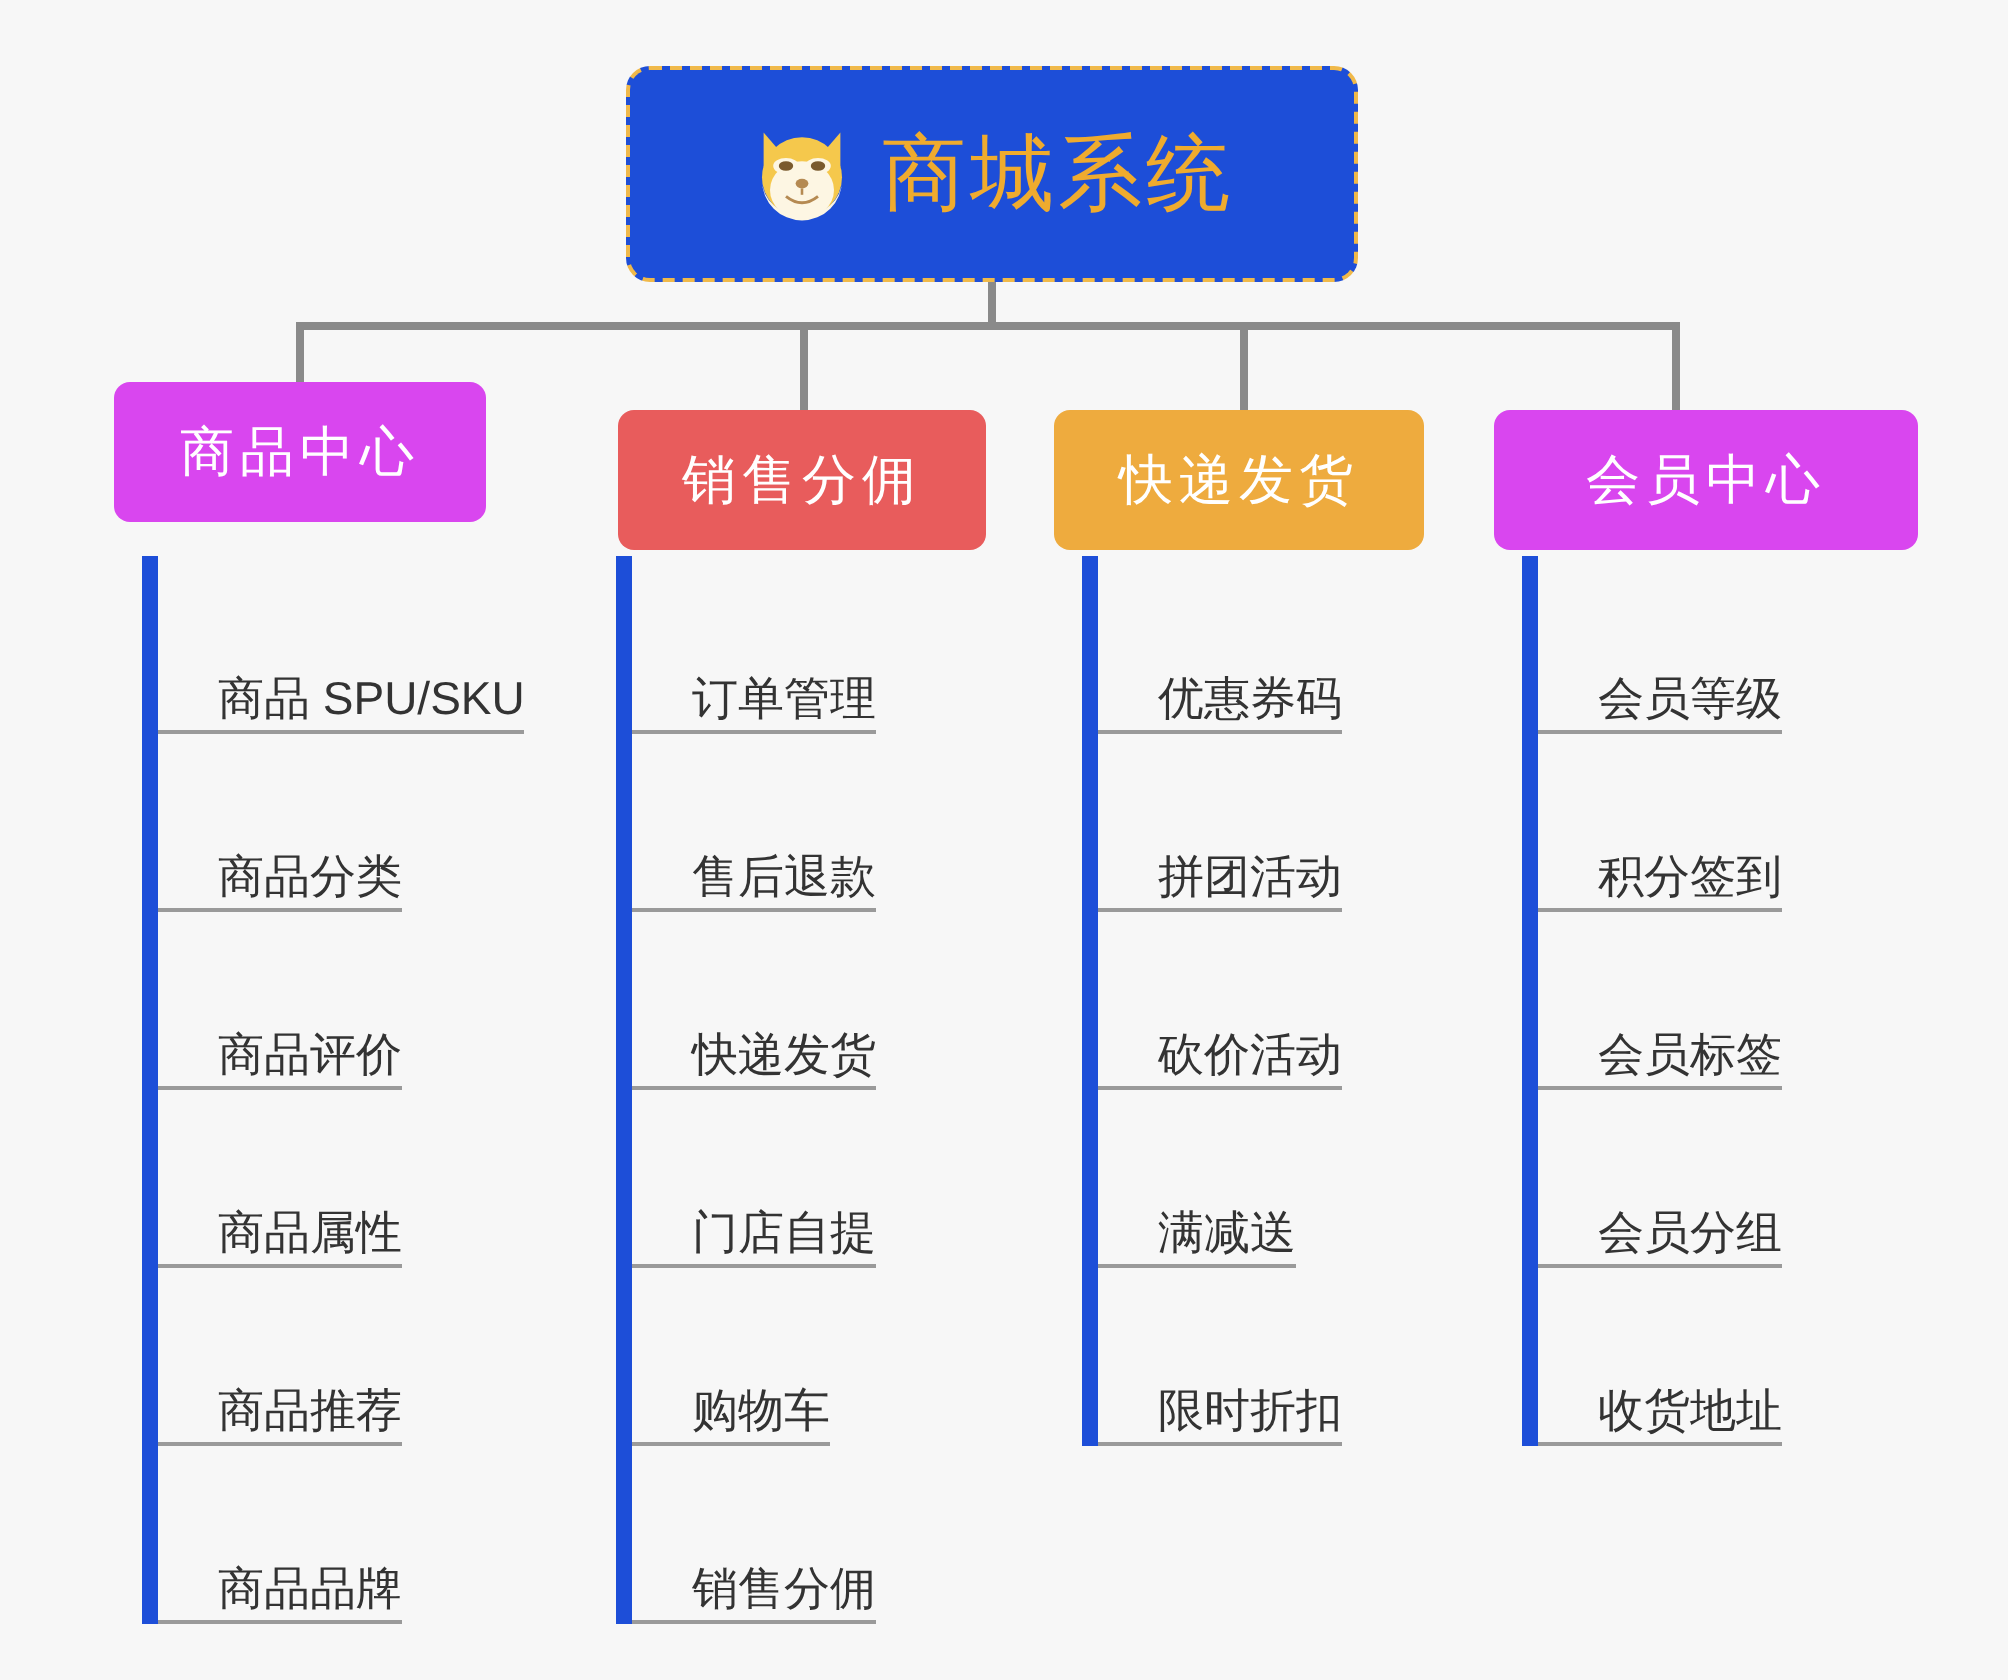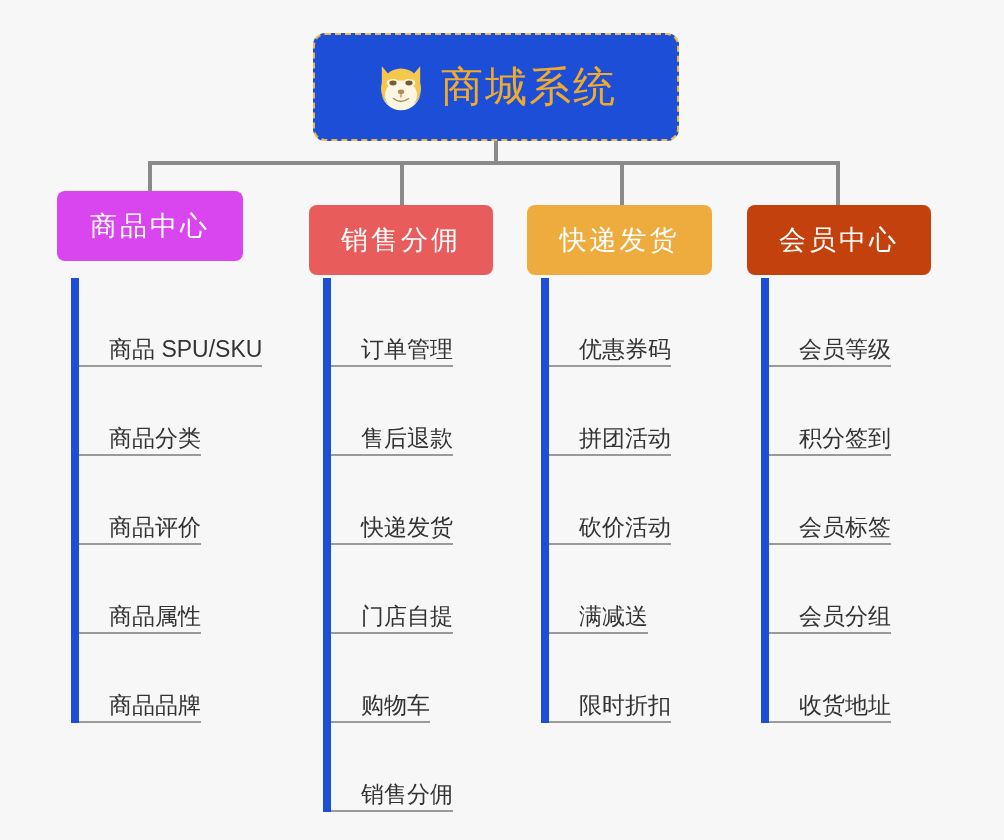"会员中心" div.cat-box { background: #c2410c -> #d946ef; width: 184px -> 212px }
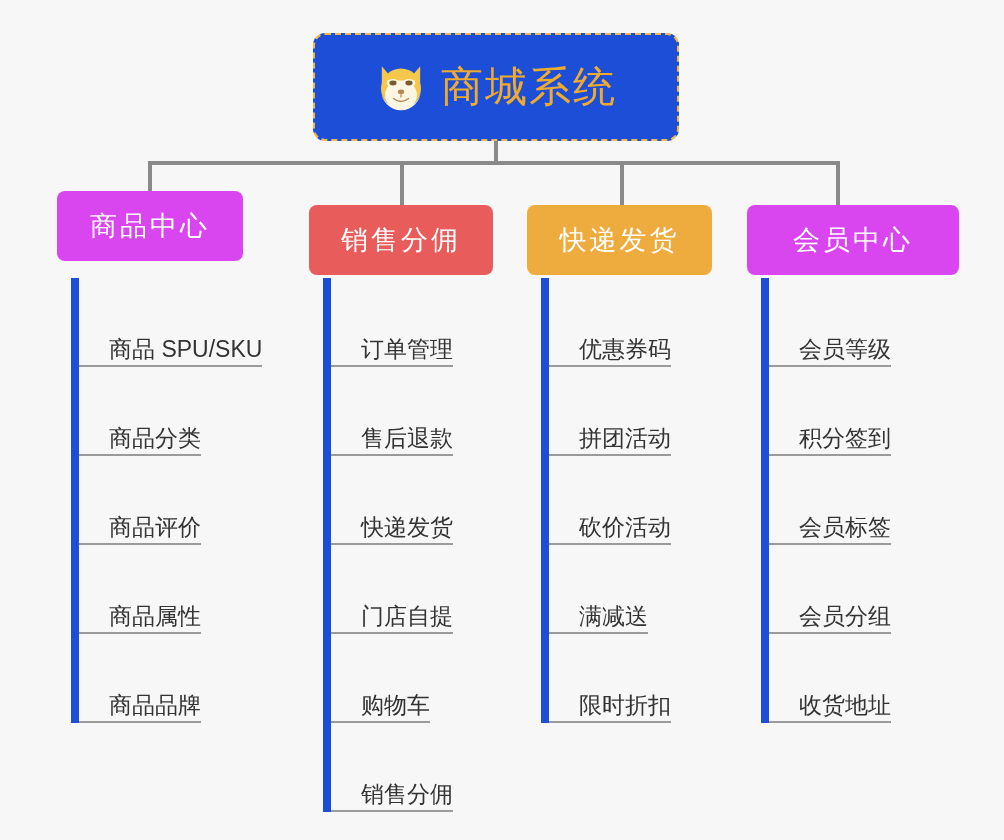"订单管理" div.leaf-col { left: 323px -> 308px }
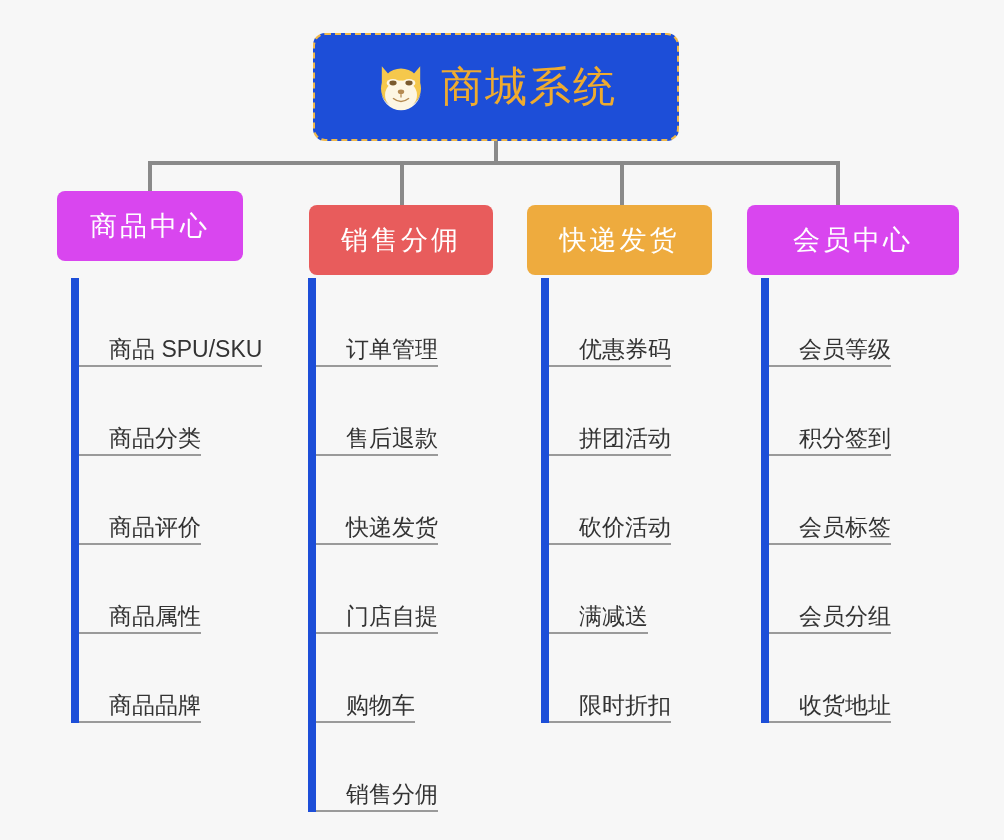"商品推荐" div.leaf { html: none -> <div> <span>商品推荐<span></span></span> </div> }
